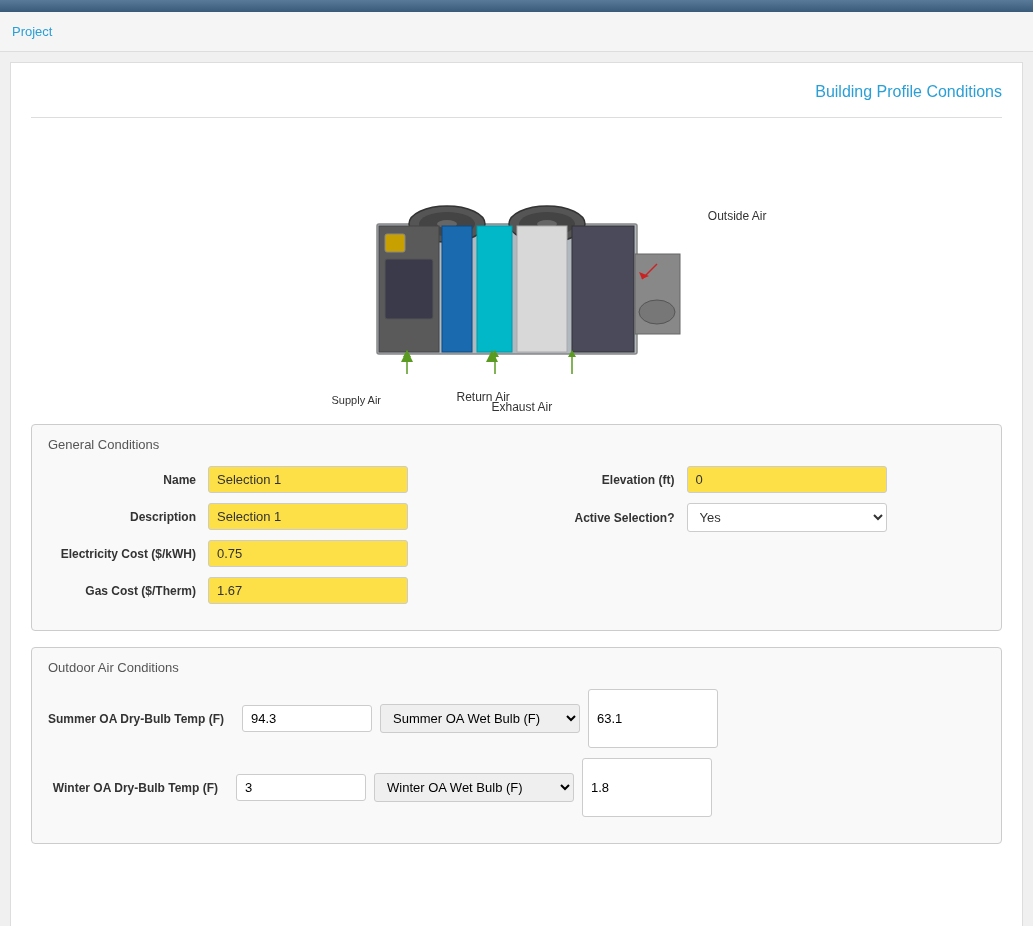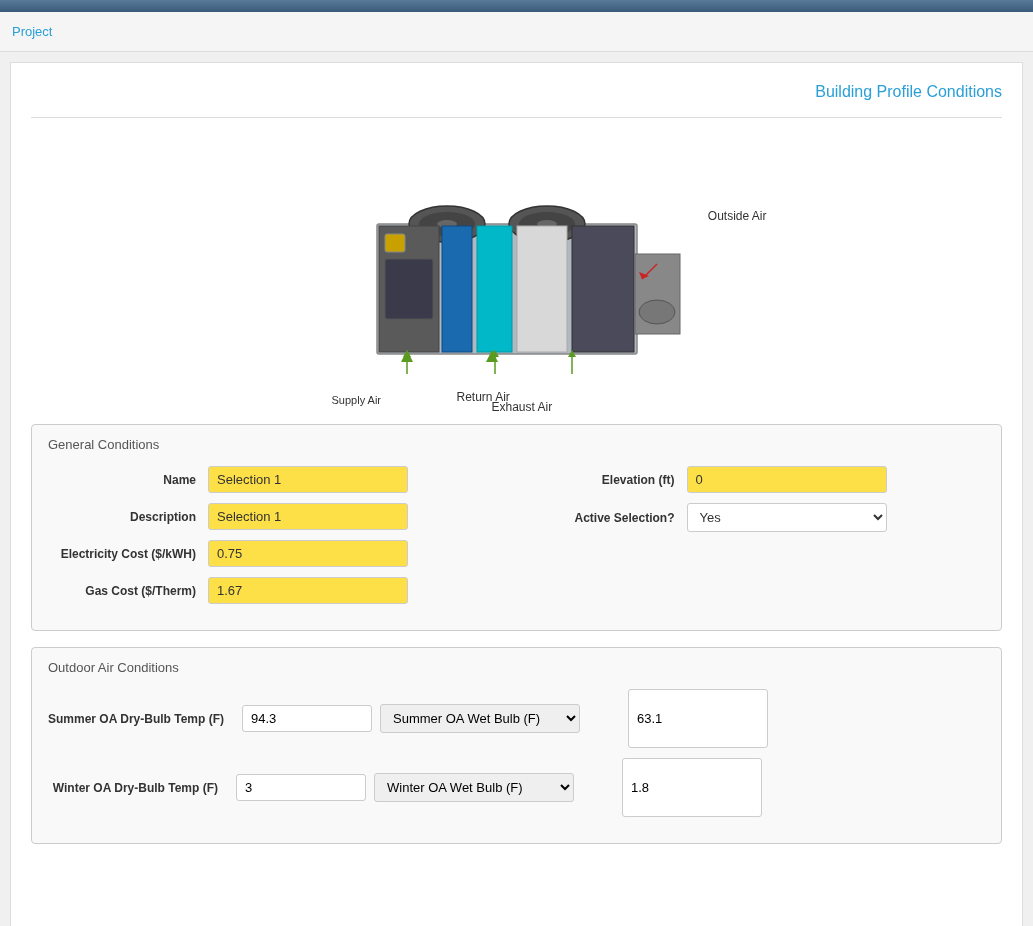"63.1" .outdoor-input-val { margin-left: 40px -> none; width: 140px -> 130px }
